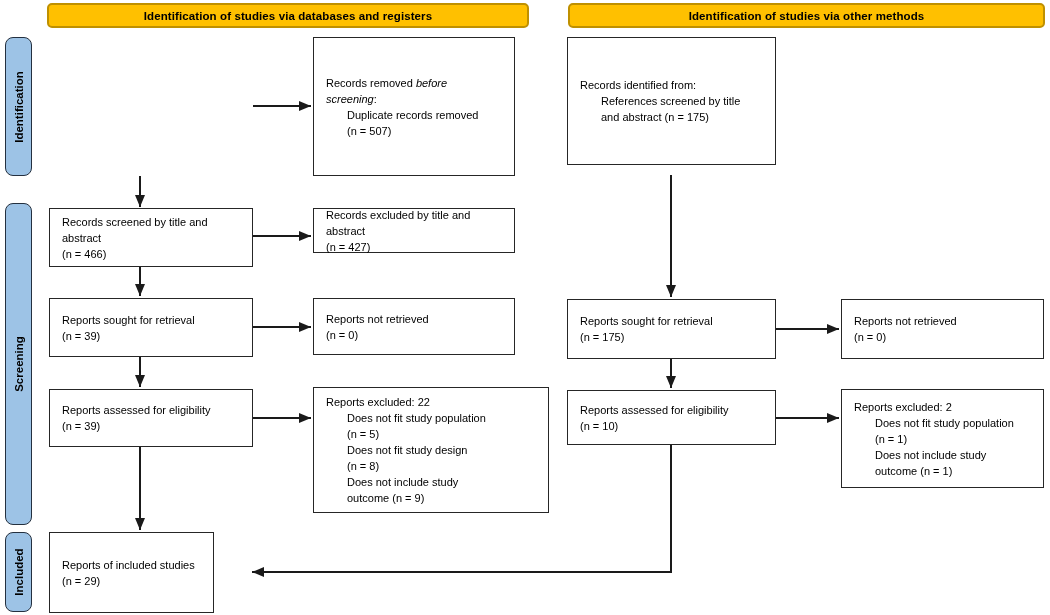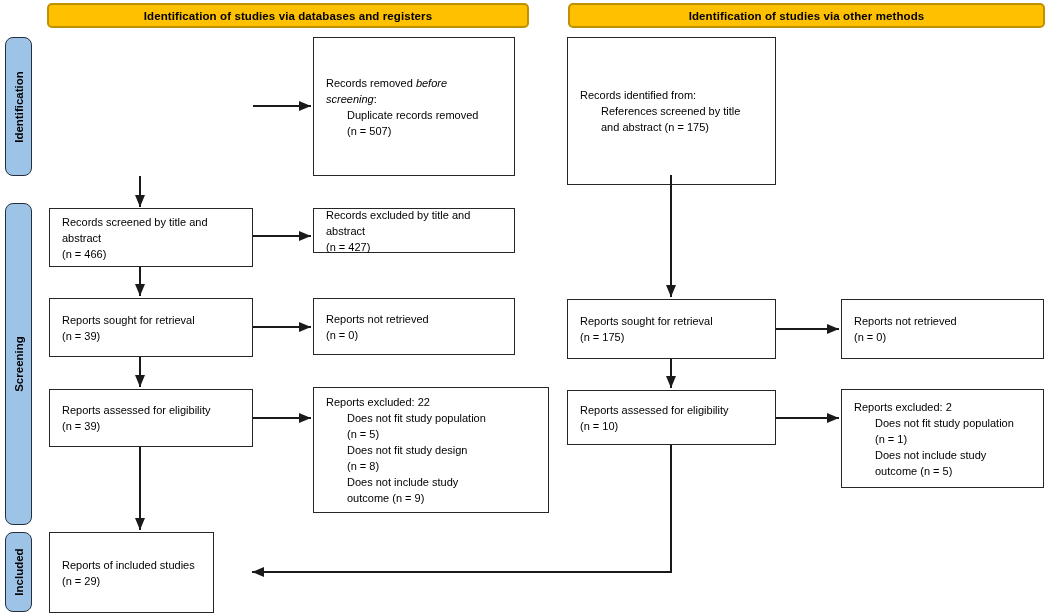"Records identified from:" .b-c1 { height: 148px -> 128px }
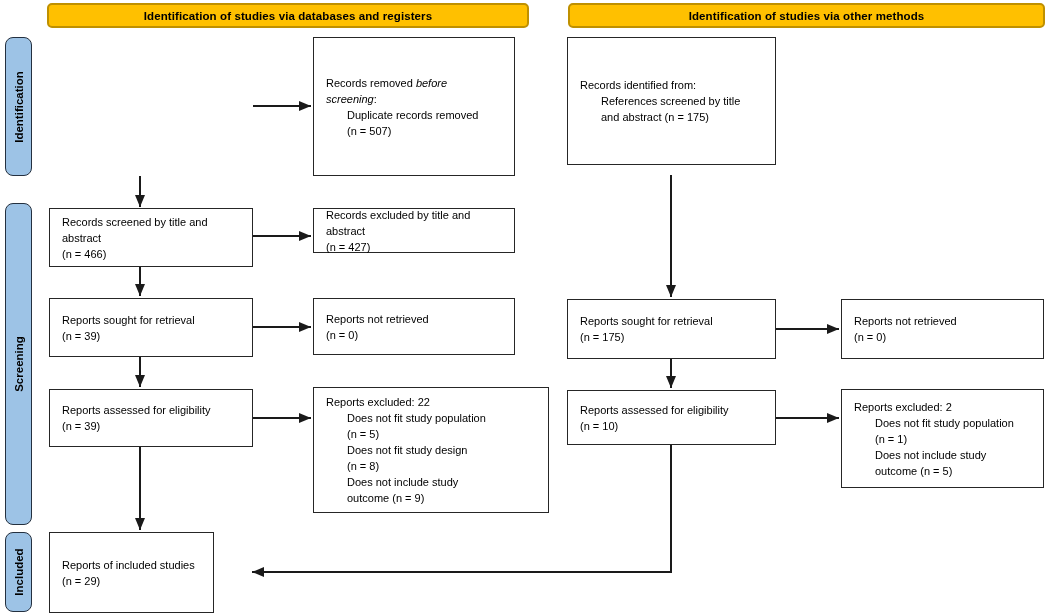"outcome (n = 5)" div.line { text: 5 -> 1 }
